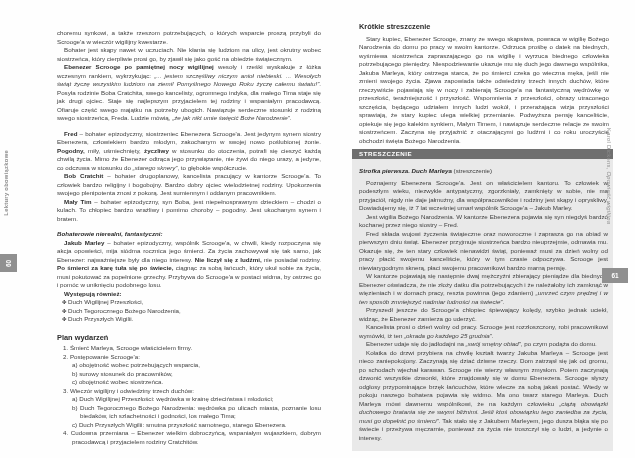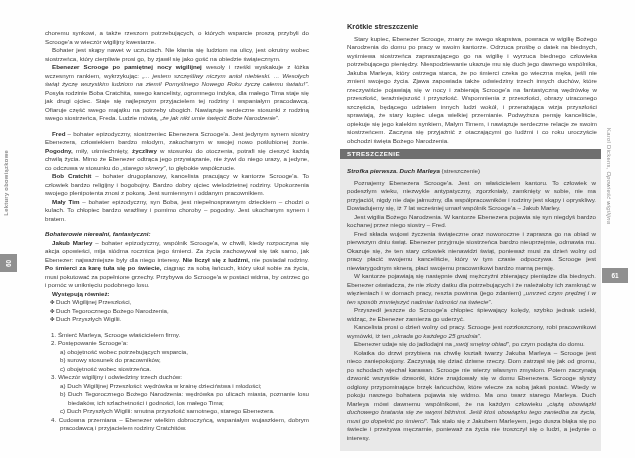"Krótkie streszczenie" .col { margin-left: none -> 12px }
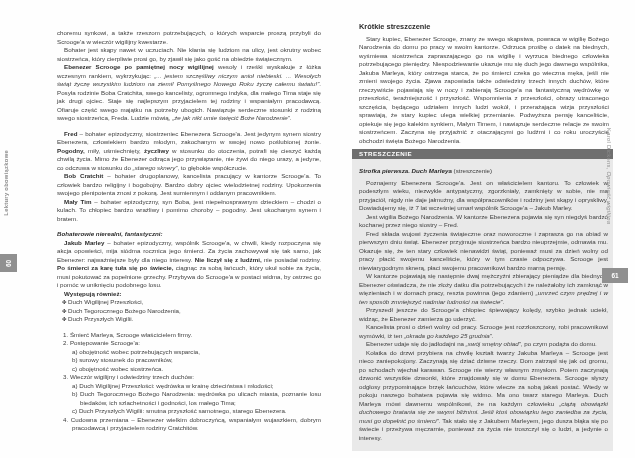"Plan wydarzeń" div.blk { html: none -> <div>Plan wydarzeń</div> }
